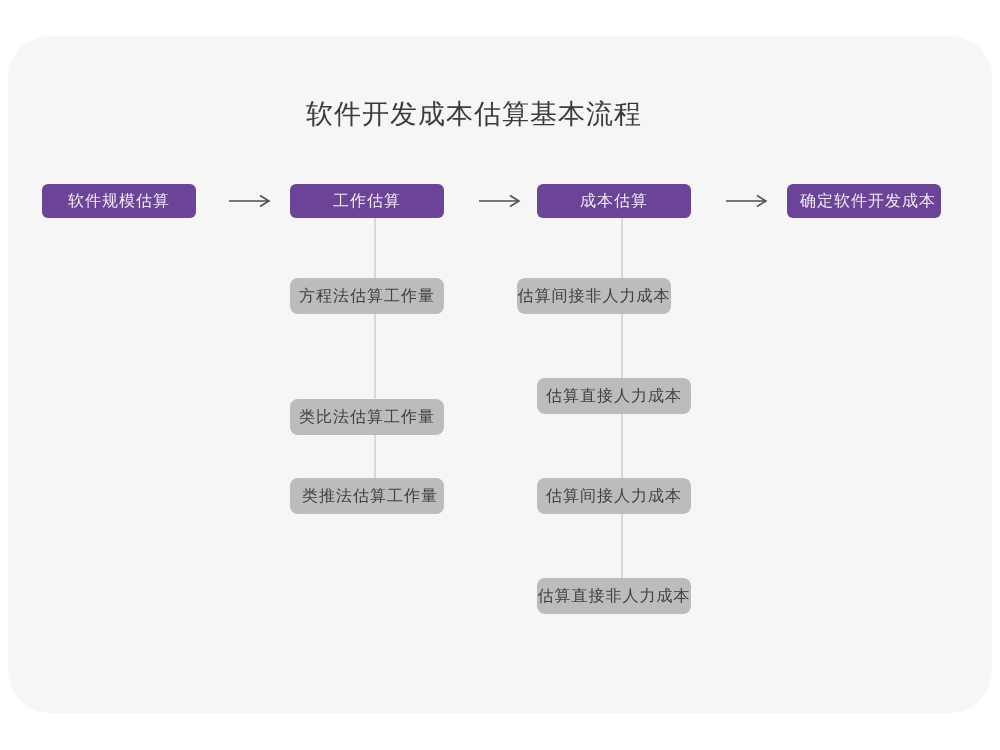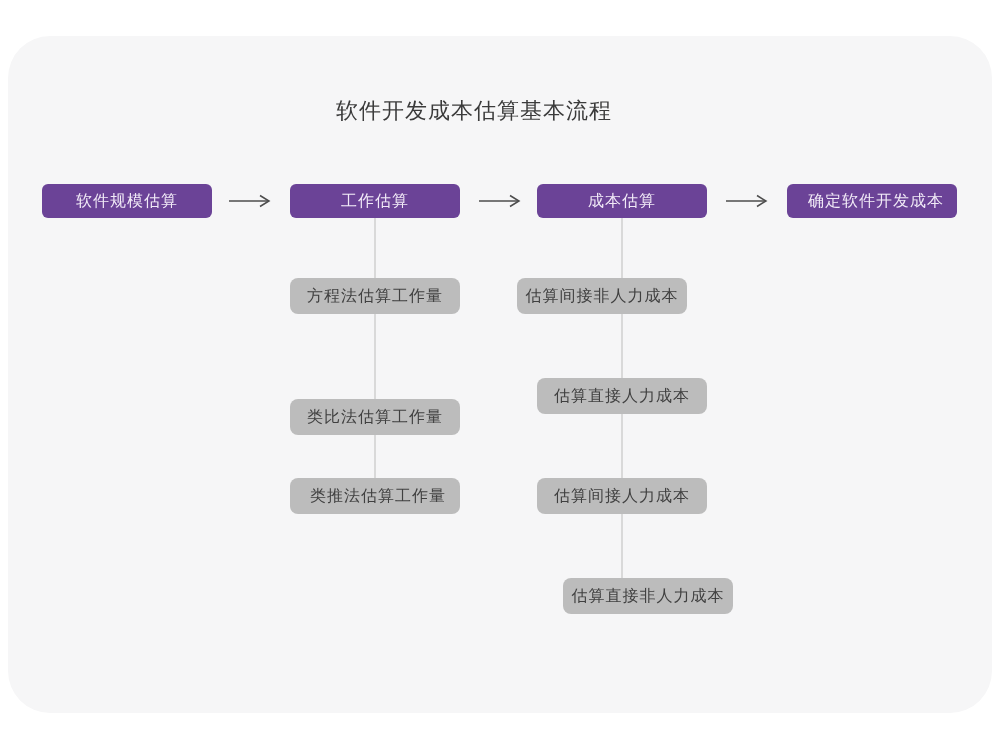"软件开发成本估算基本流程" .title { font-size: 22px -> 27px }
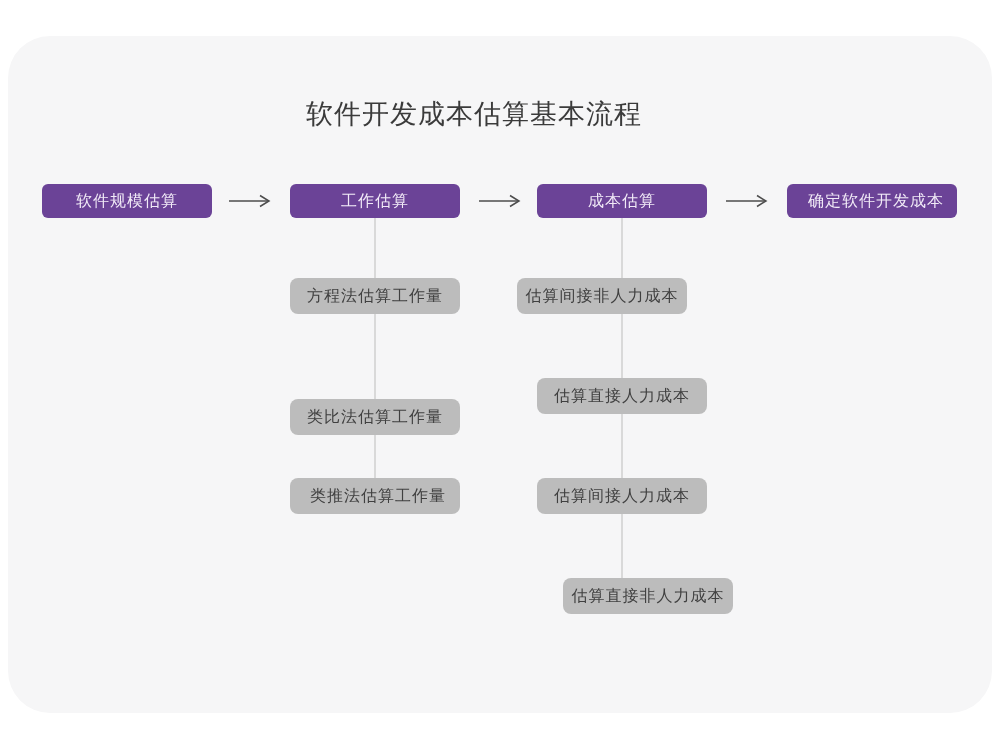"软件规模估算" .node { width: 170px -> 154px }
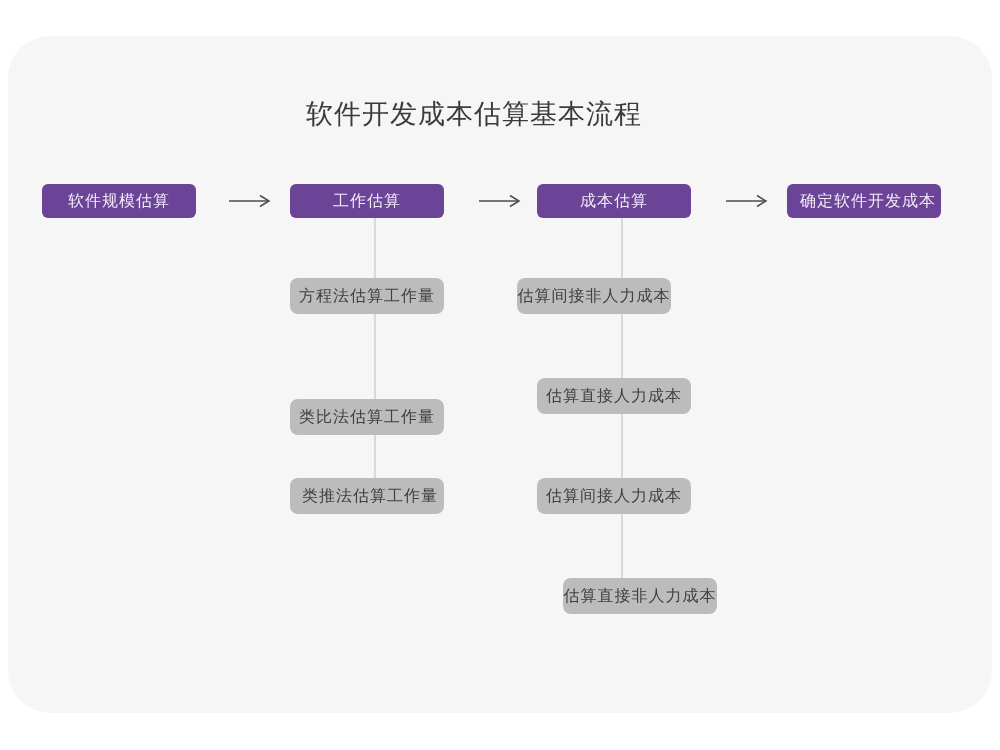"估算直接非人力成本" div.node { left: 563px -> 537px }
